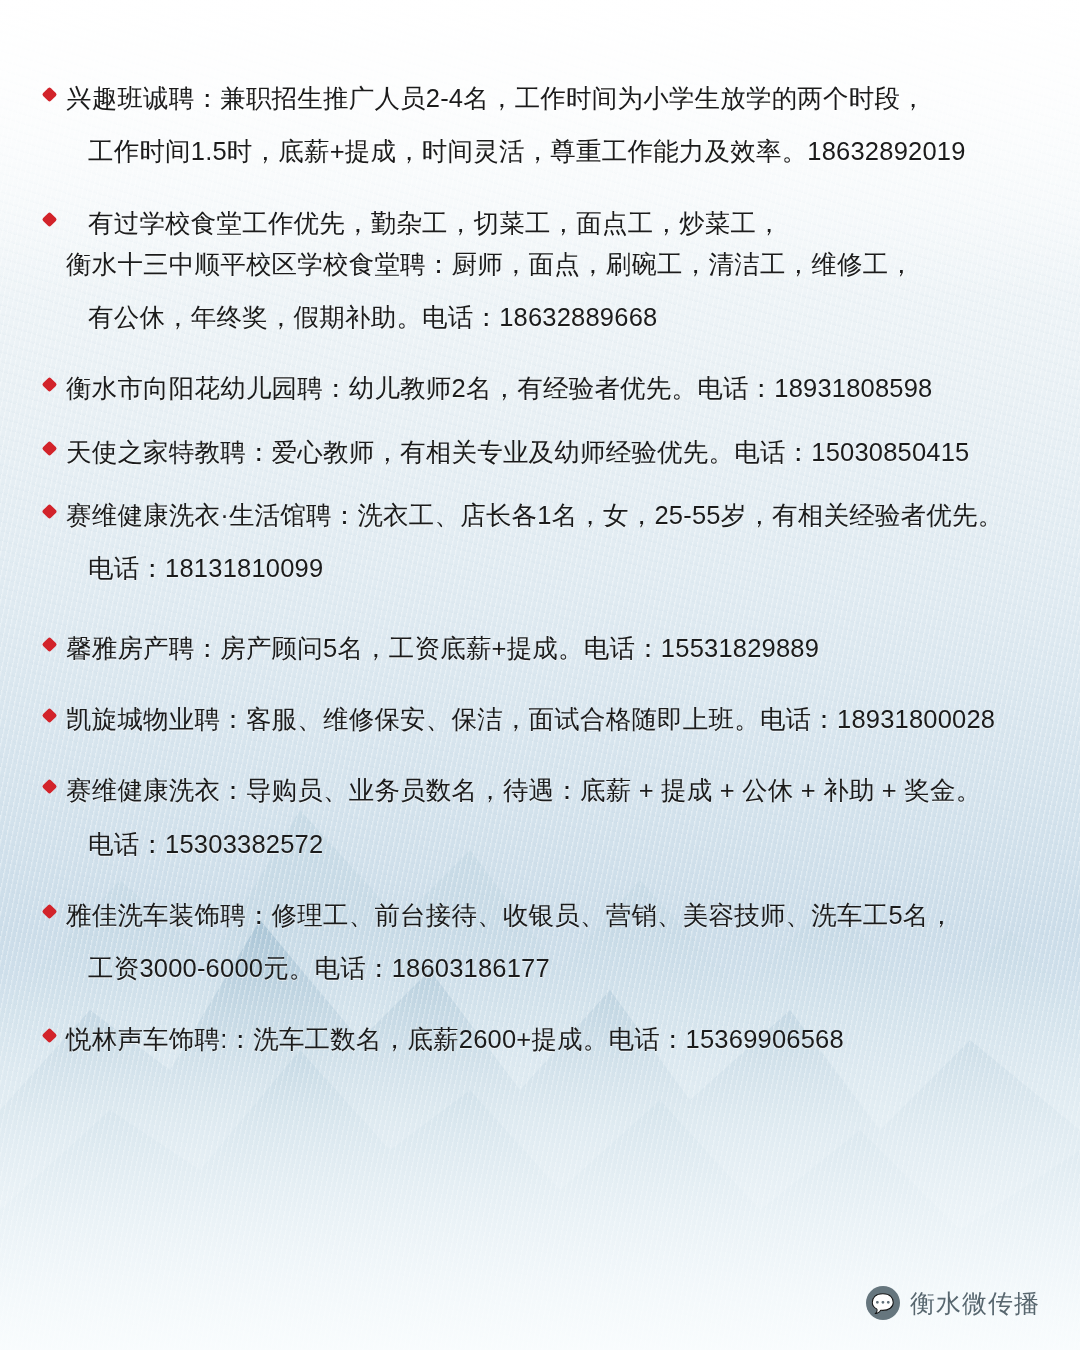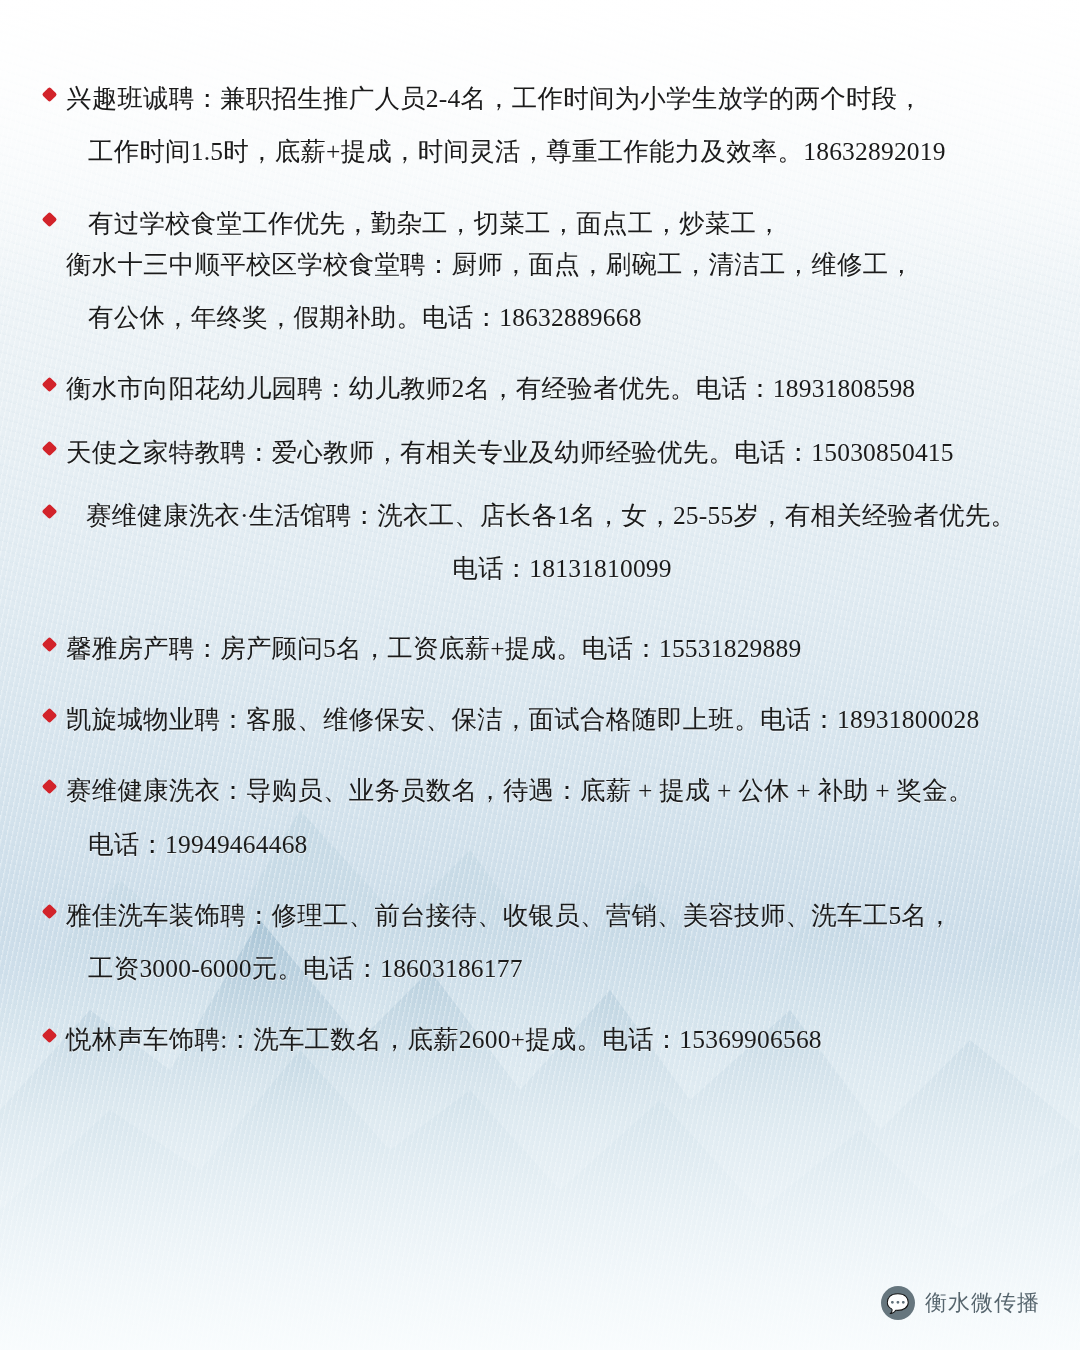"兴趣班诚聘：兼职招生推广人员2-4名，工作时间为小学生放学的两个时段，" .content { font-family: Liberation Serif, serif -> none }
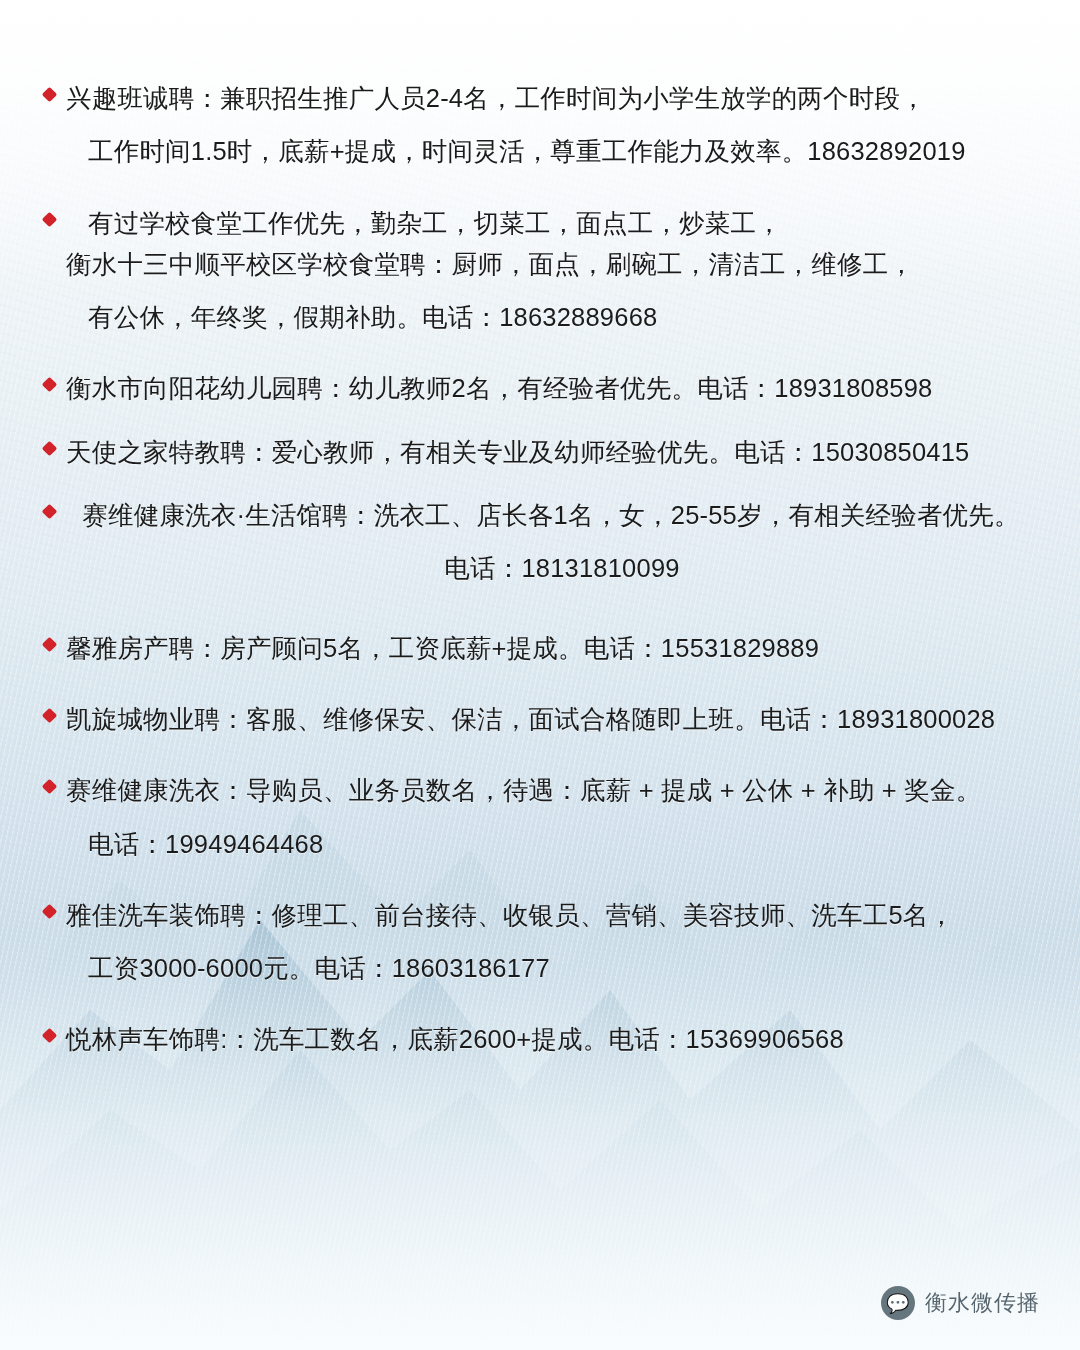"赛维健康洗衣·生活馆聘：洗衣工、店长各1名，女，25-55岁，有相关经验者优先。" .gap-lg { text-align: center -> none }
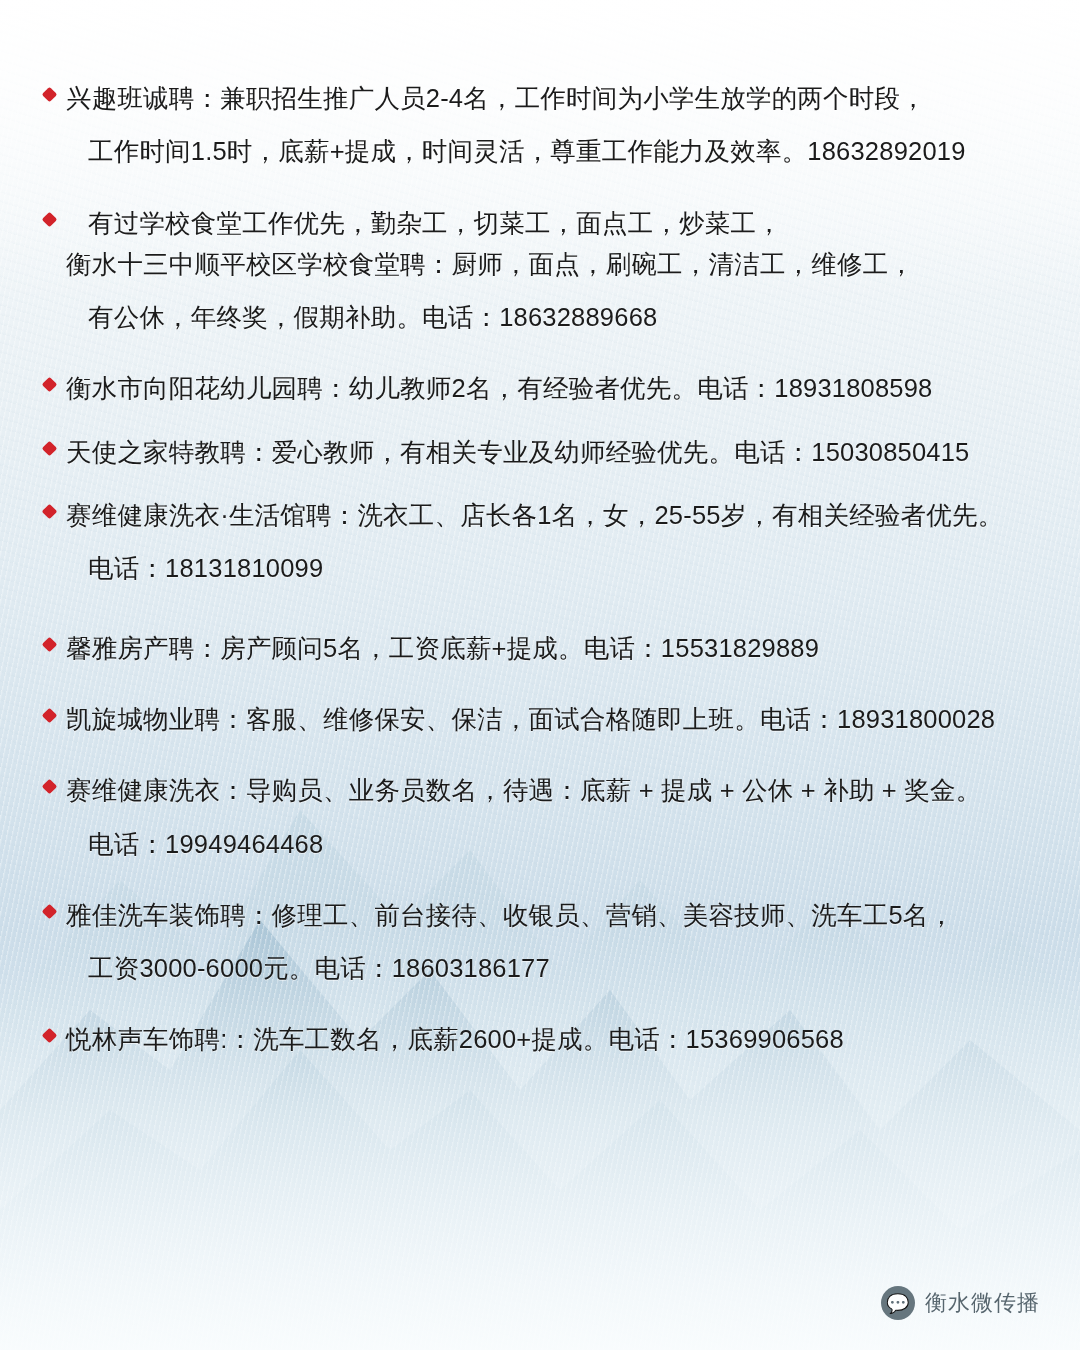"电话：19949464468" span.line { text: 19949464468 -> 15303382572 }
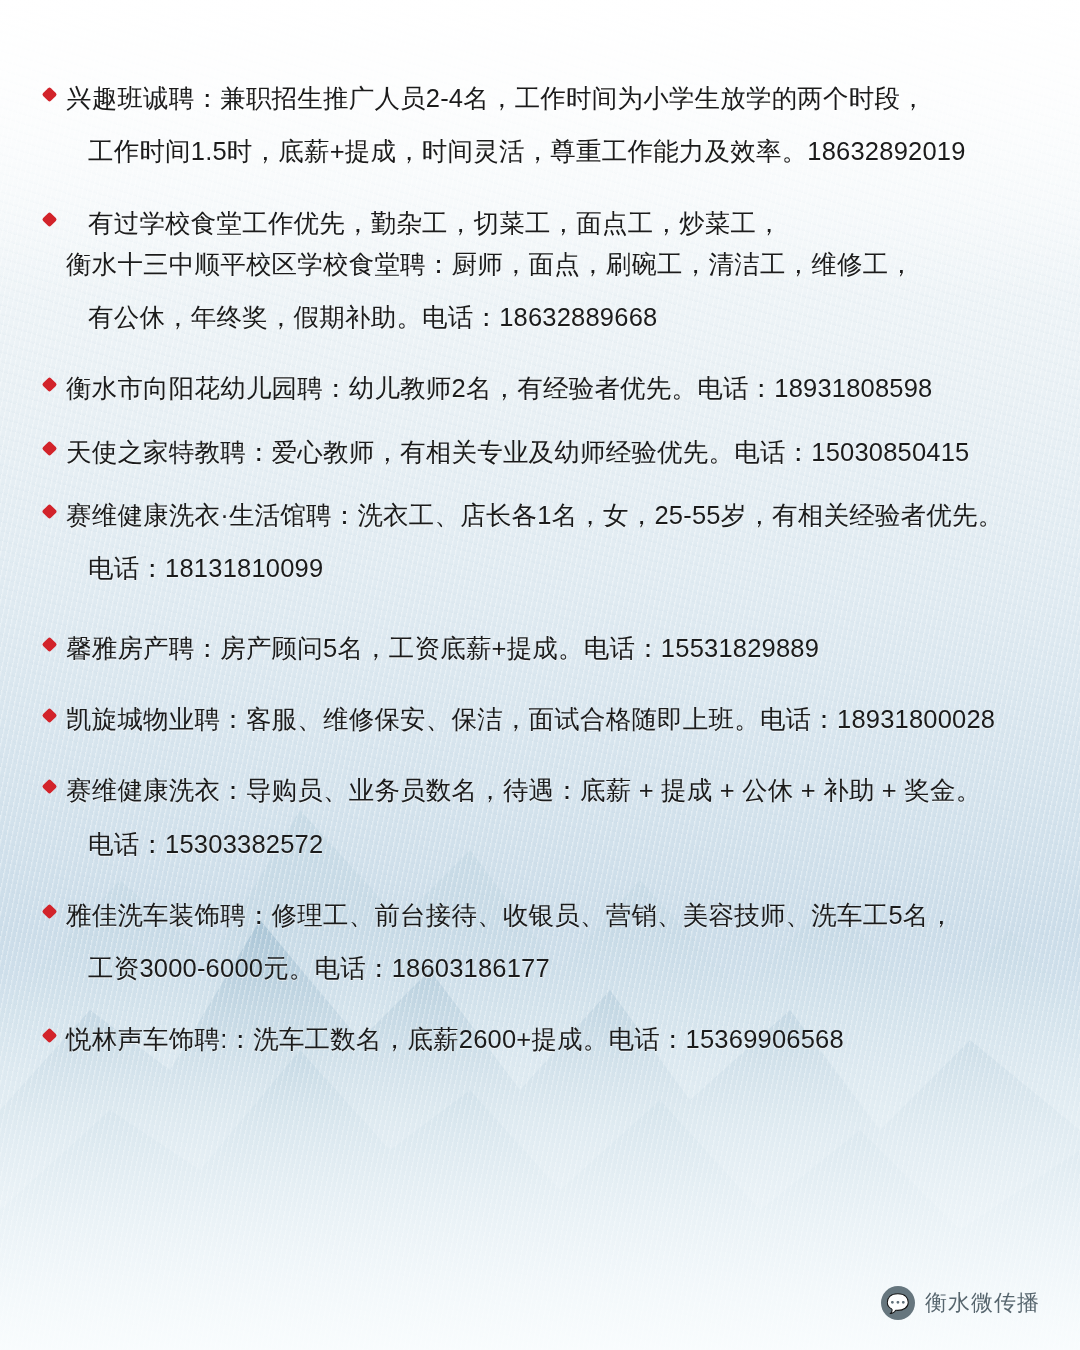"衡水微传播" .footer-badge .wx-name { font-size: 22px -> 25px }
